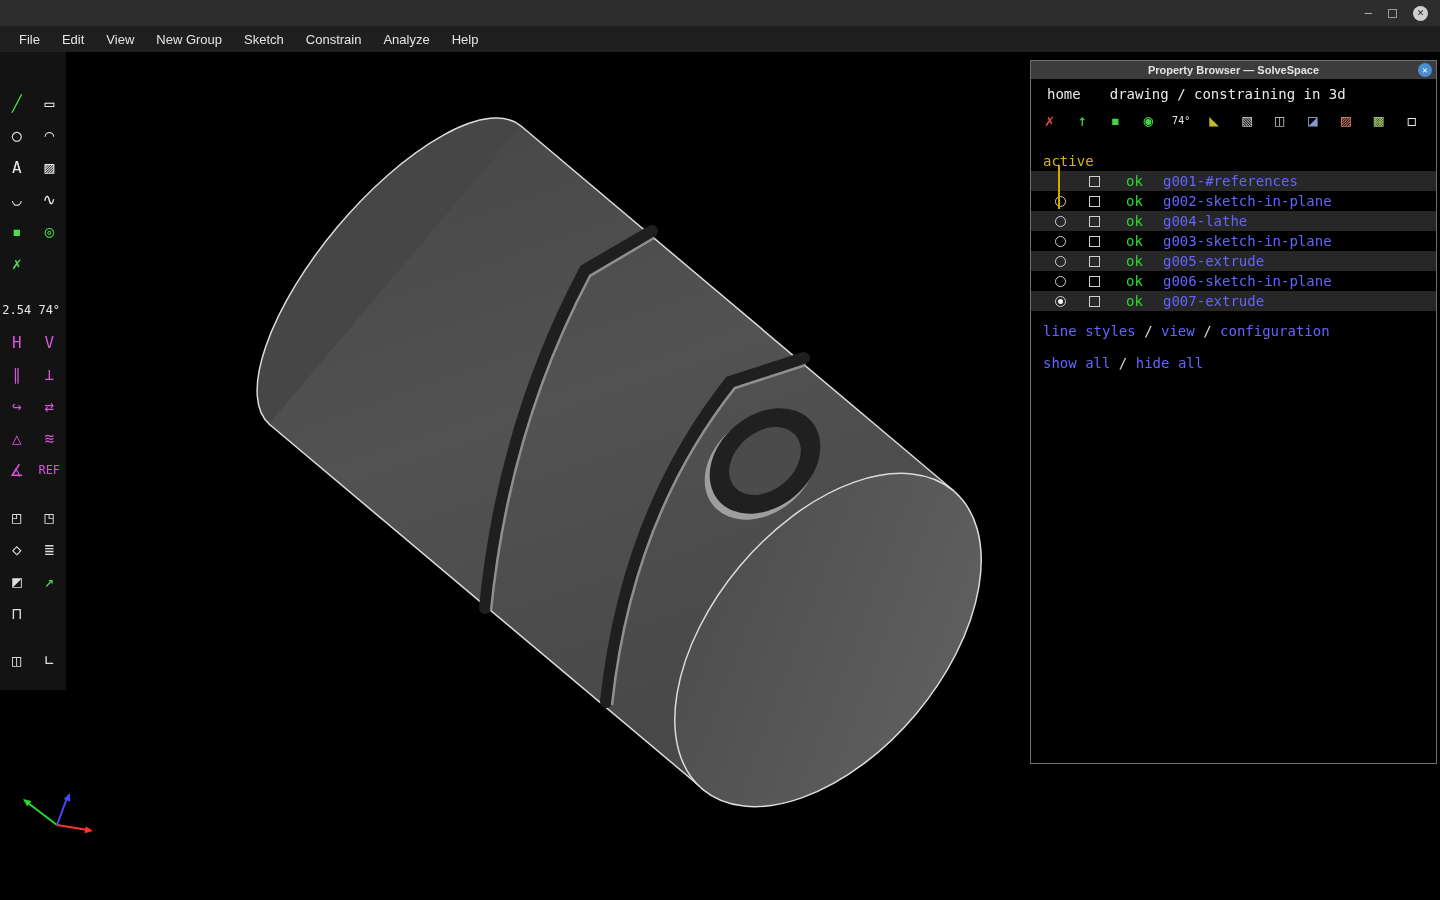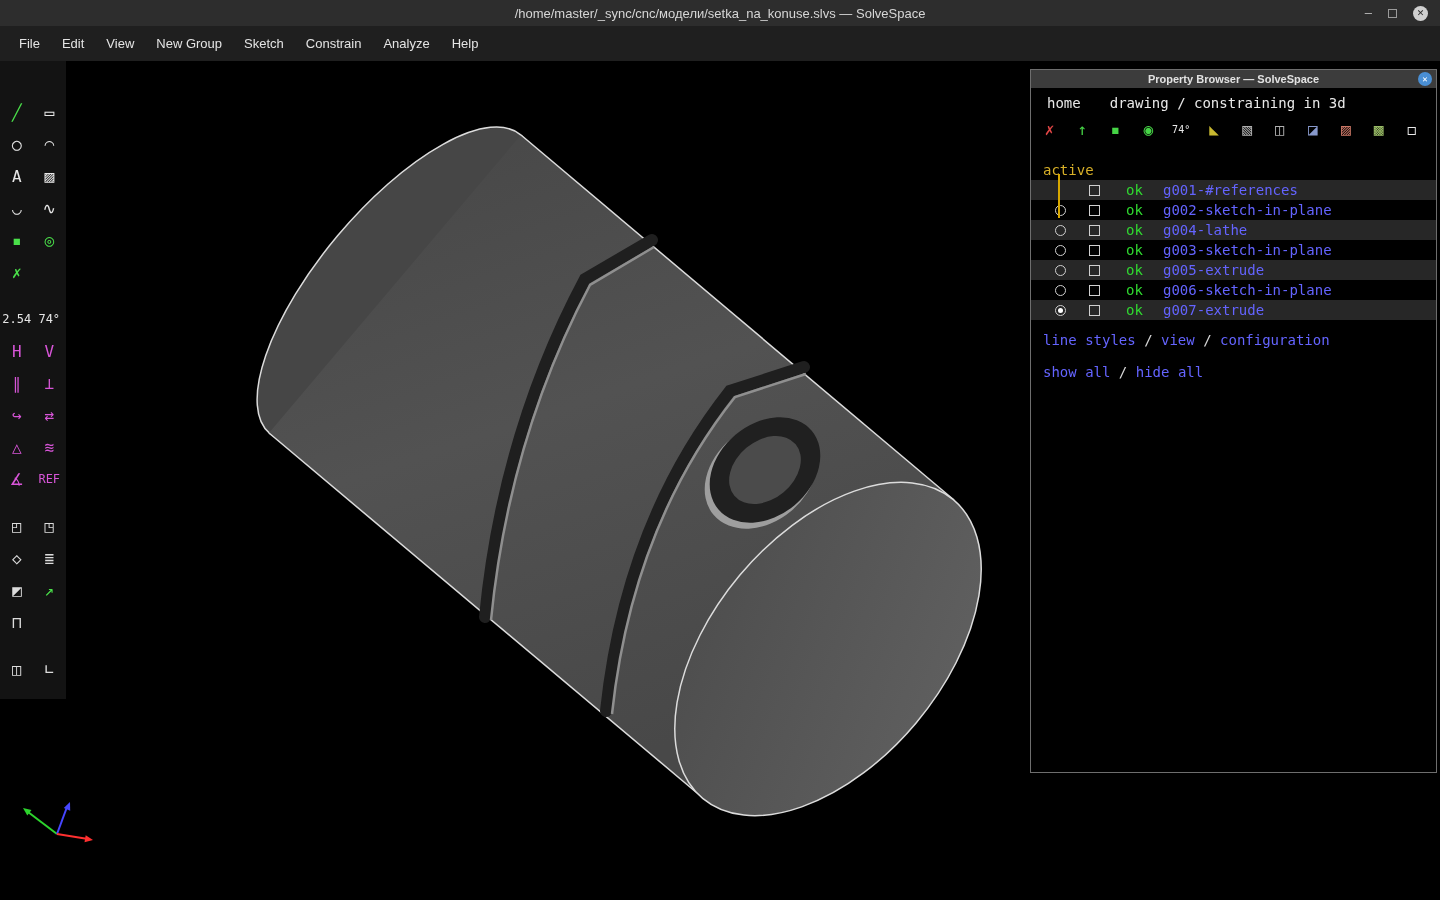"/home/master/_sync/cnc/модели/setka_na_k" div.tb-title { html: <div>/home/master/_sync/cnc/модели/setka_na_konuse.slvs — SolveSpace</div> -> none }
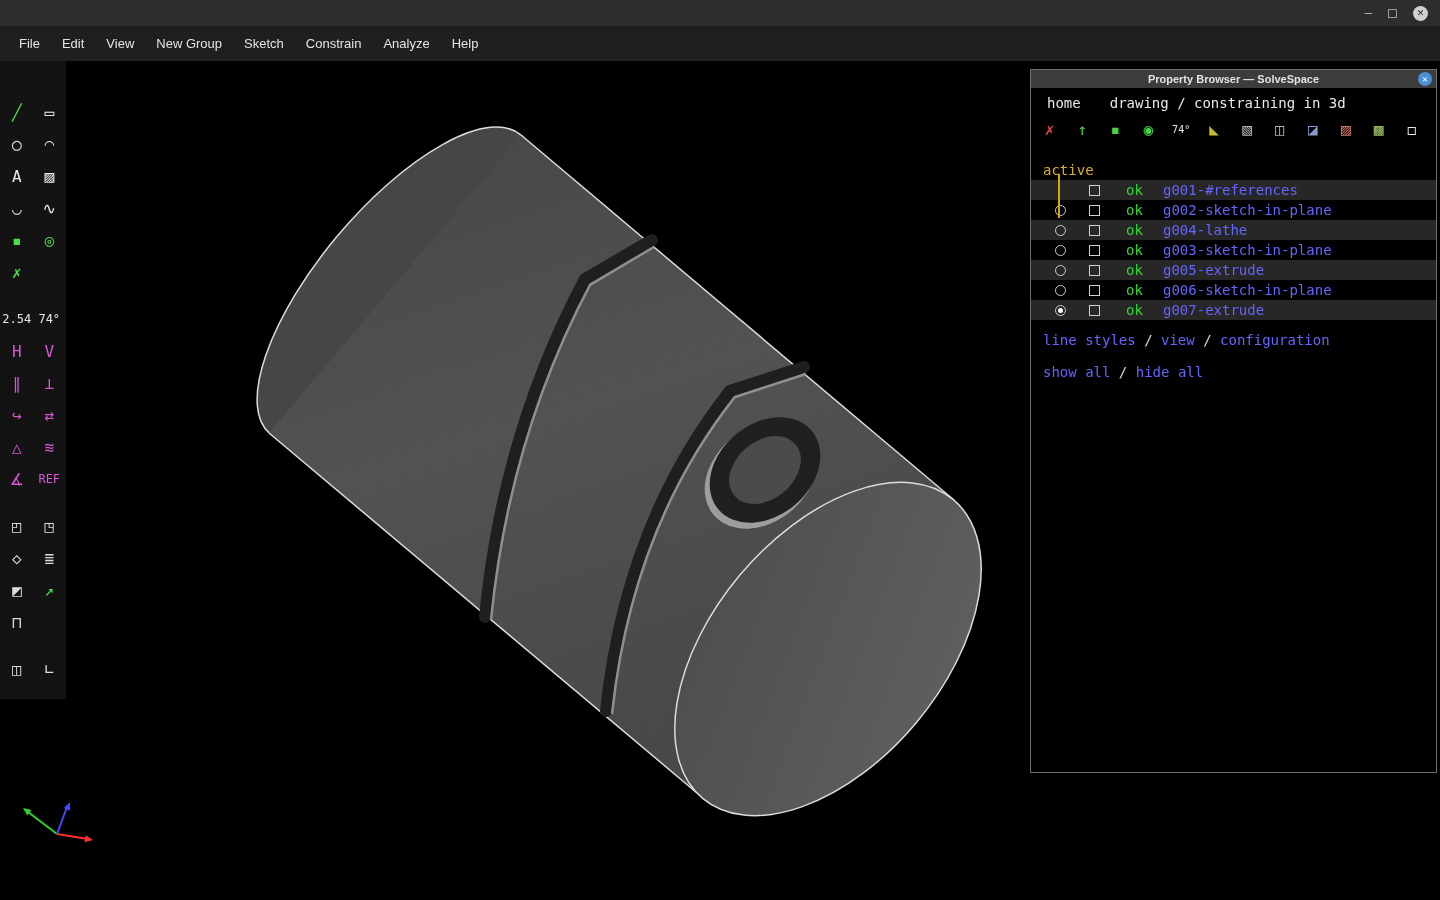"File" .menubar { height: 35px -> 26px }
